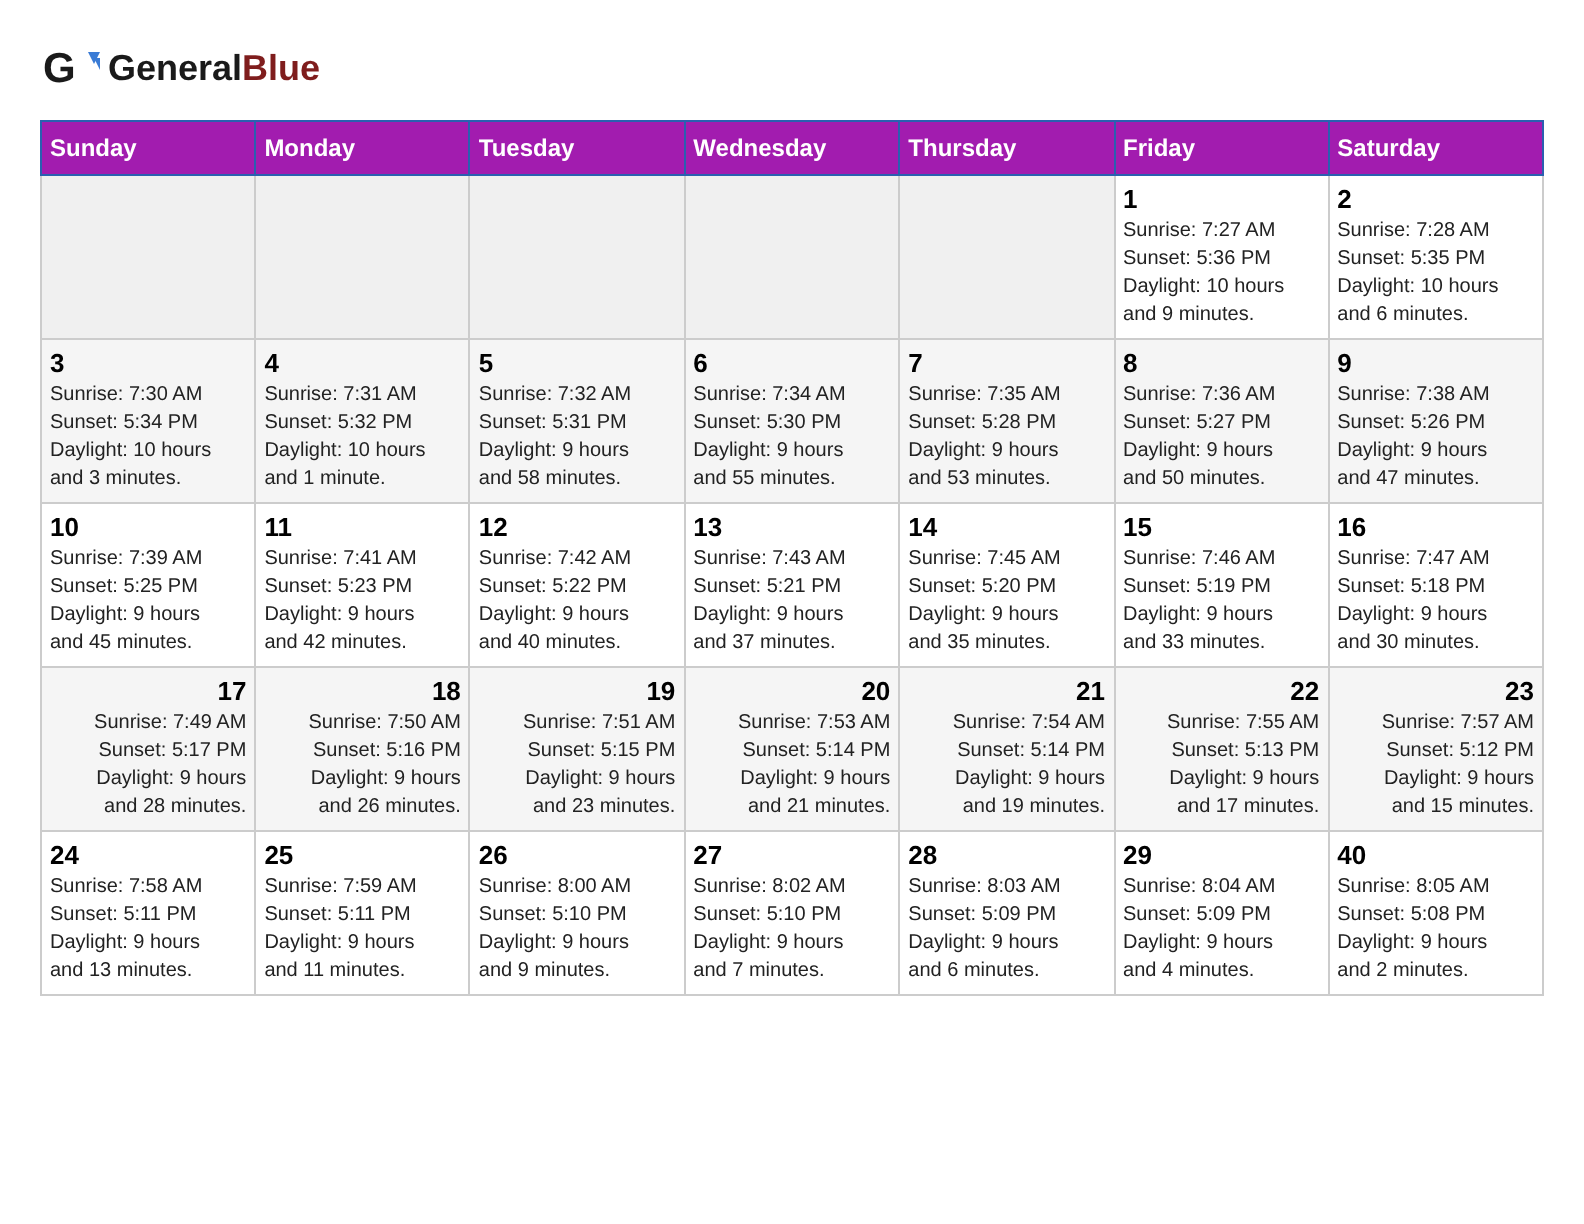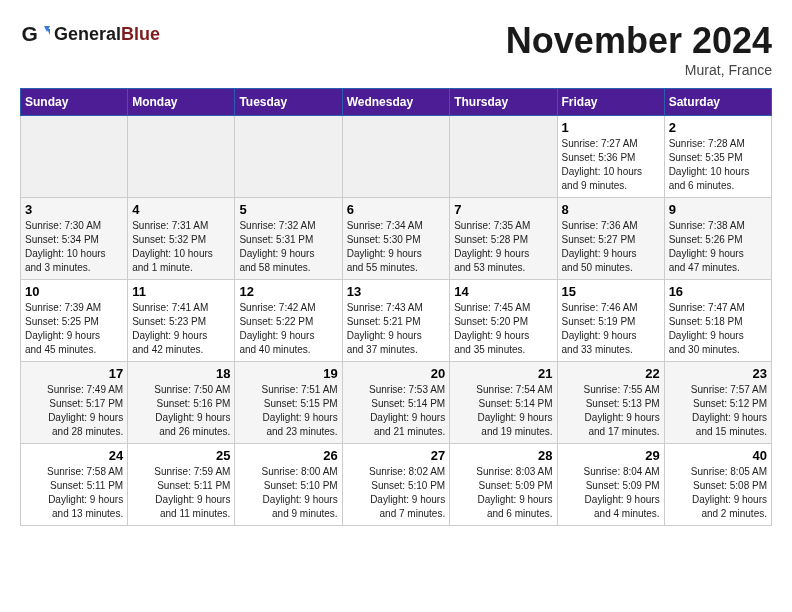"November 2024" div.title-area { html: <div> <div>November 2024</div> <div>Murat, France</div> </div> -> none }
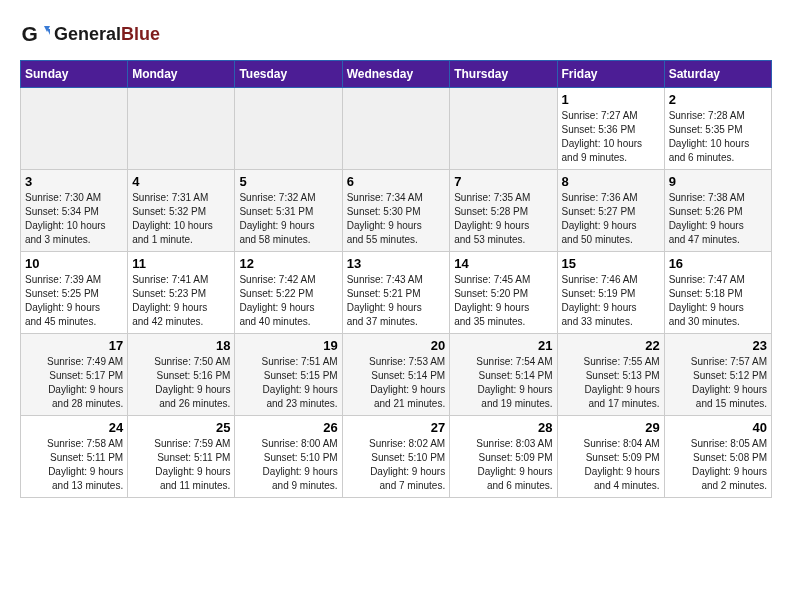"Sunday" .calendar th { background: #4c1d95 -> #a21caf }
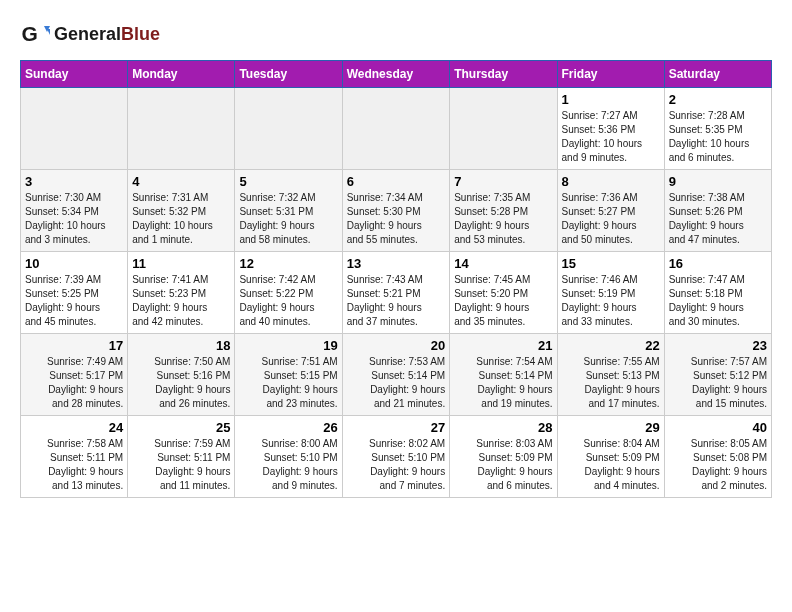"24" .row-5 td { text-align: right -> none }
